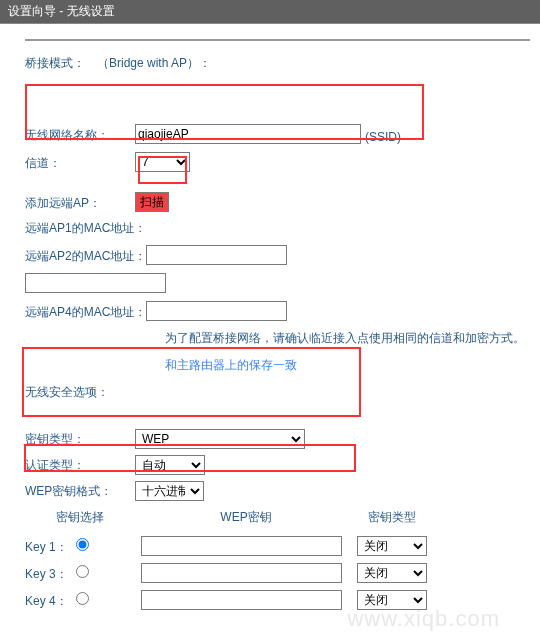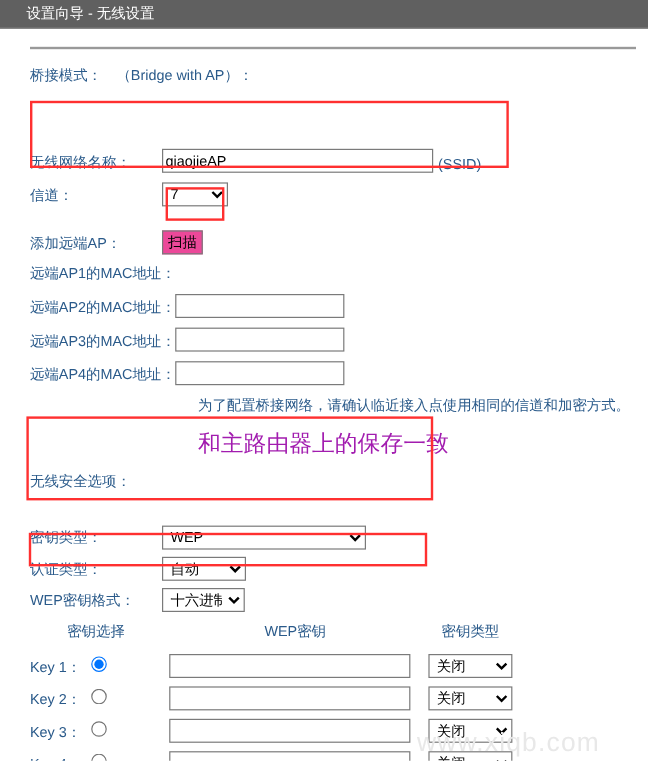"设置向导 - 无线设置" .titlebar { padding: 3px 22px -> 3px 8px }
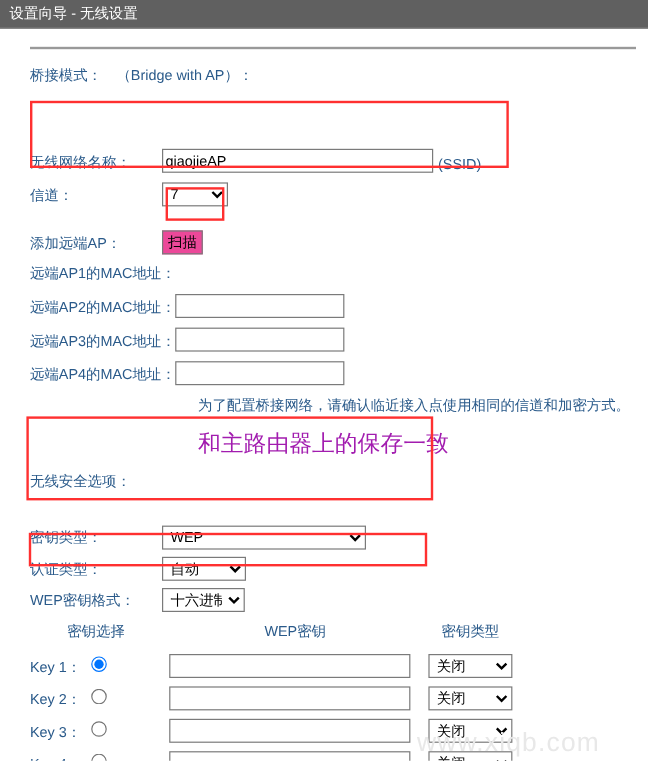"扫描" .btn-scan { background: #ec4899 -> #ef4444 }
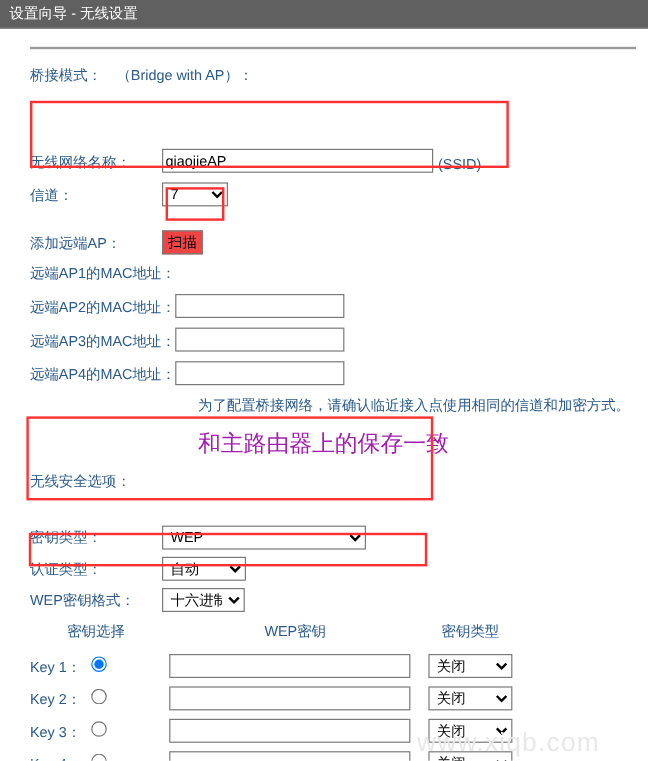"远端AP3的MAC地址：" span.lbl-sm { html: <span>远端AP3的MAC地址：</span> -> none }
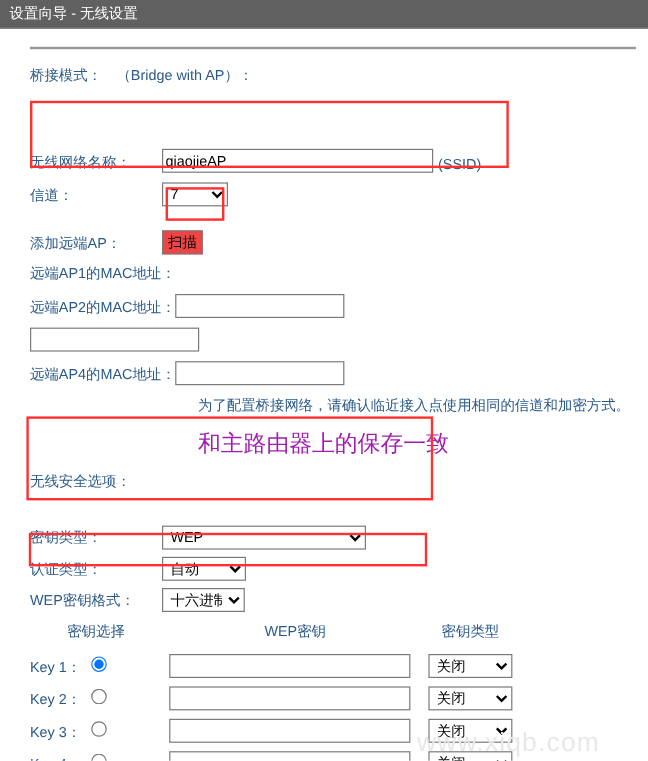"和主路由器上的保存一致" .bigred { color: #a21caf -> #3b82f6; font-size: 19px -> 12px }
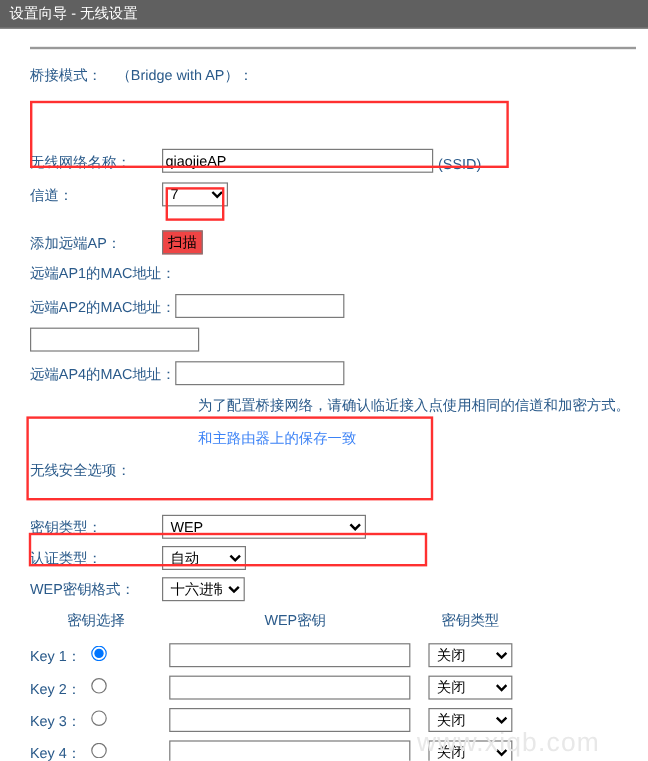"Key 2：" tr { html: <tr> <td><span>Key 2：</span> <input></td> <td><input></td> <td><select><option>关闭</option></select></td> </tr> -> none }
